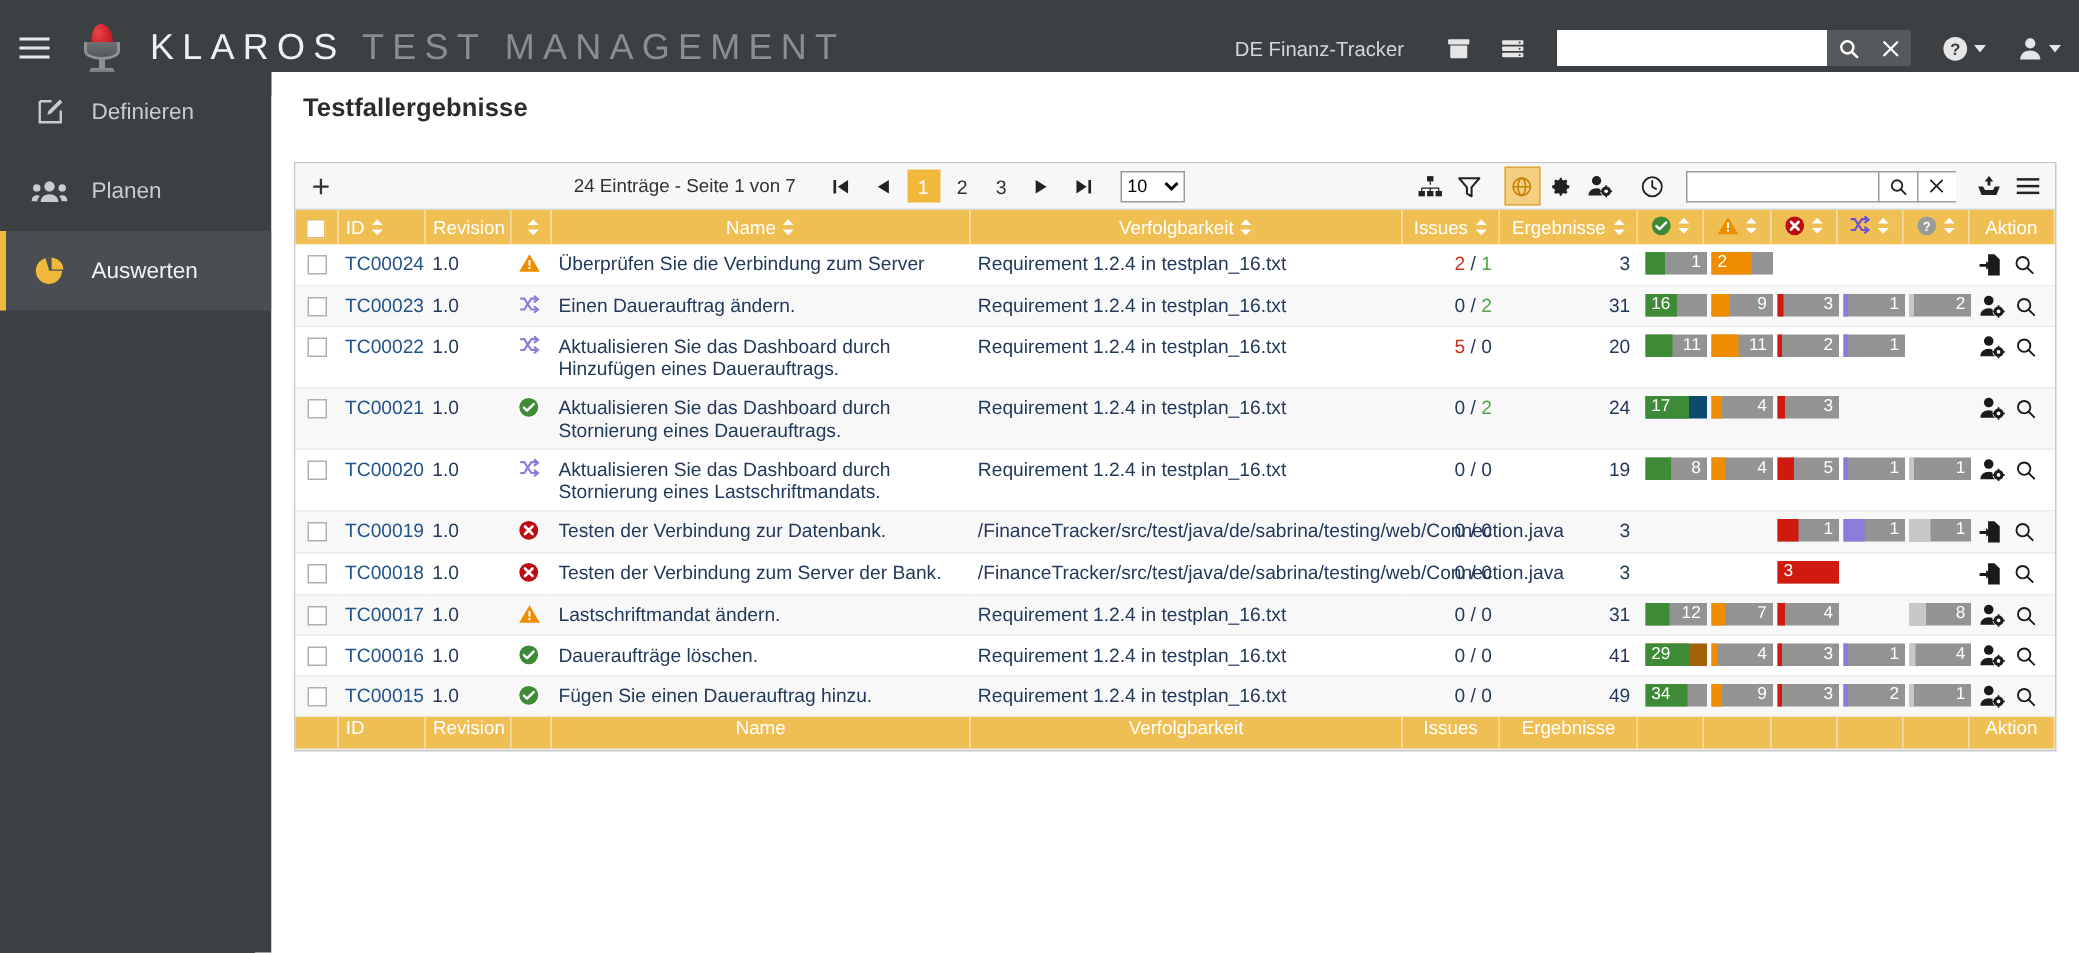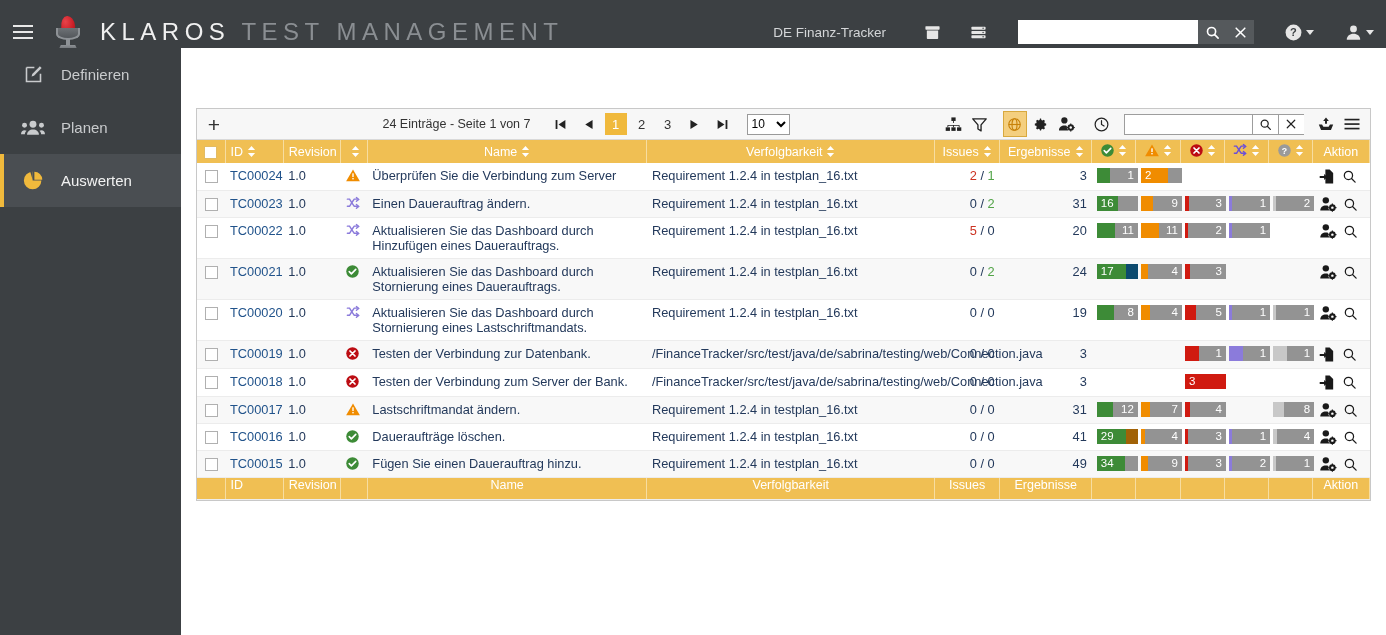"DE Finanz-Tracker" .topbar-right { gap: 18px -> 8px }
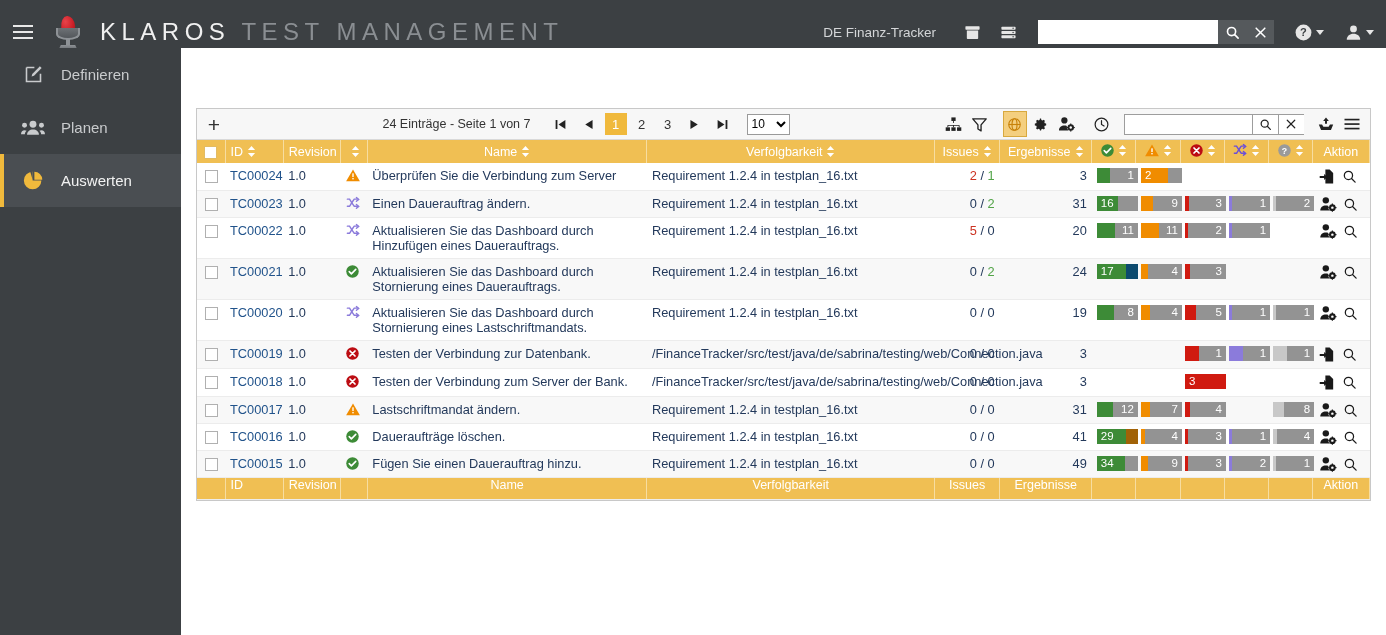"Testfallergebnisse" div.page-title { html: none -> <div>Testfallergebnisse</div> }
